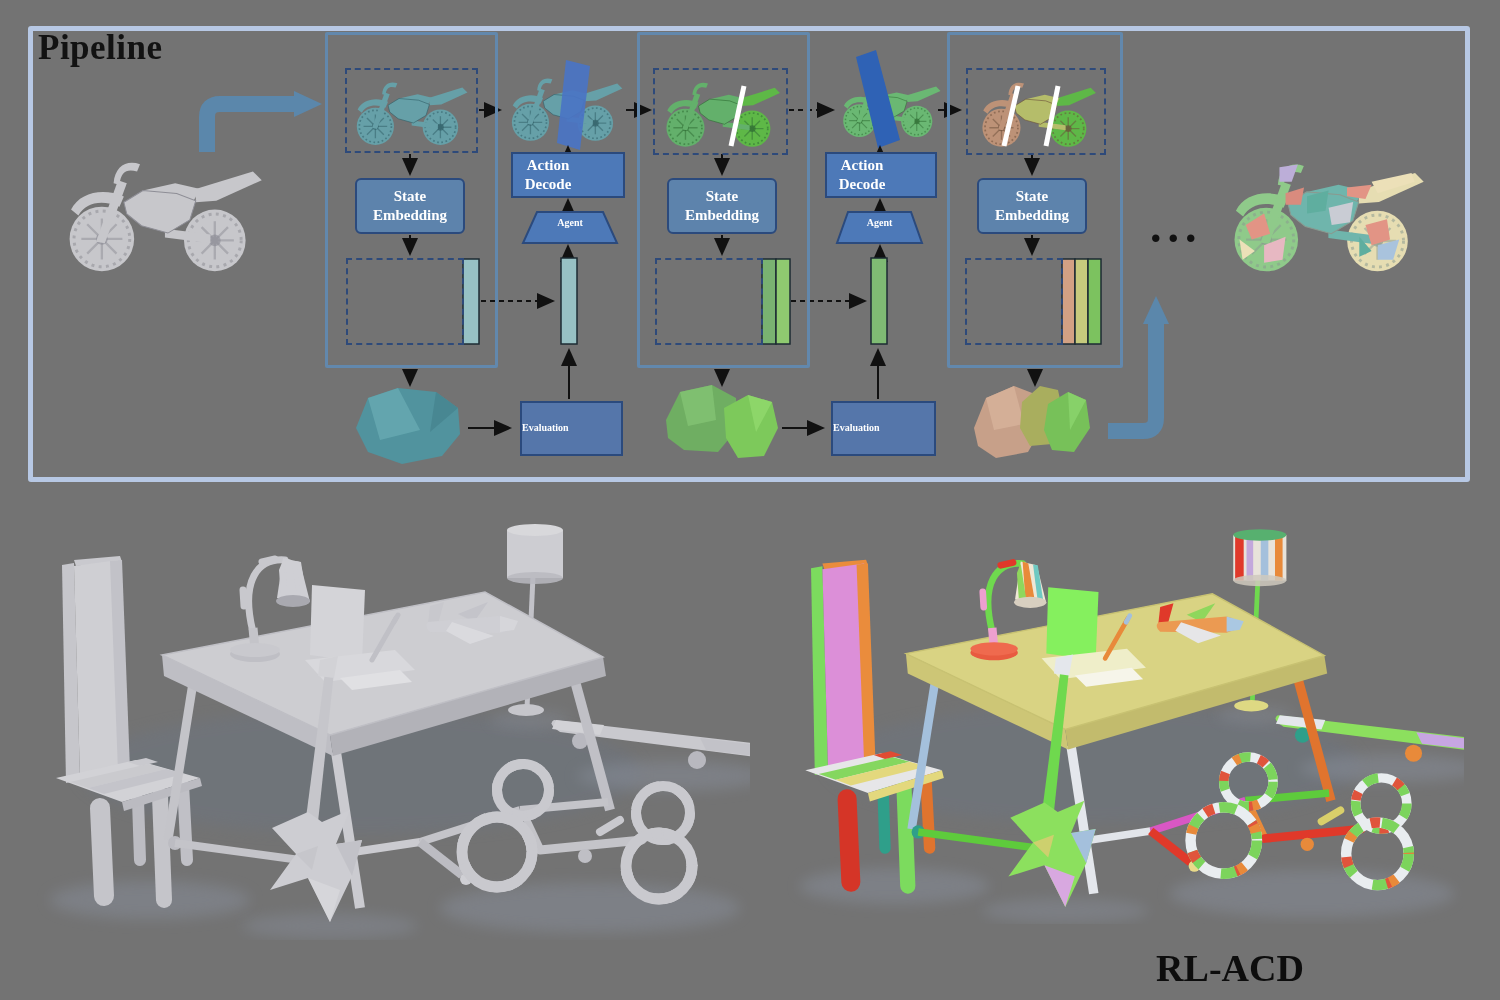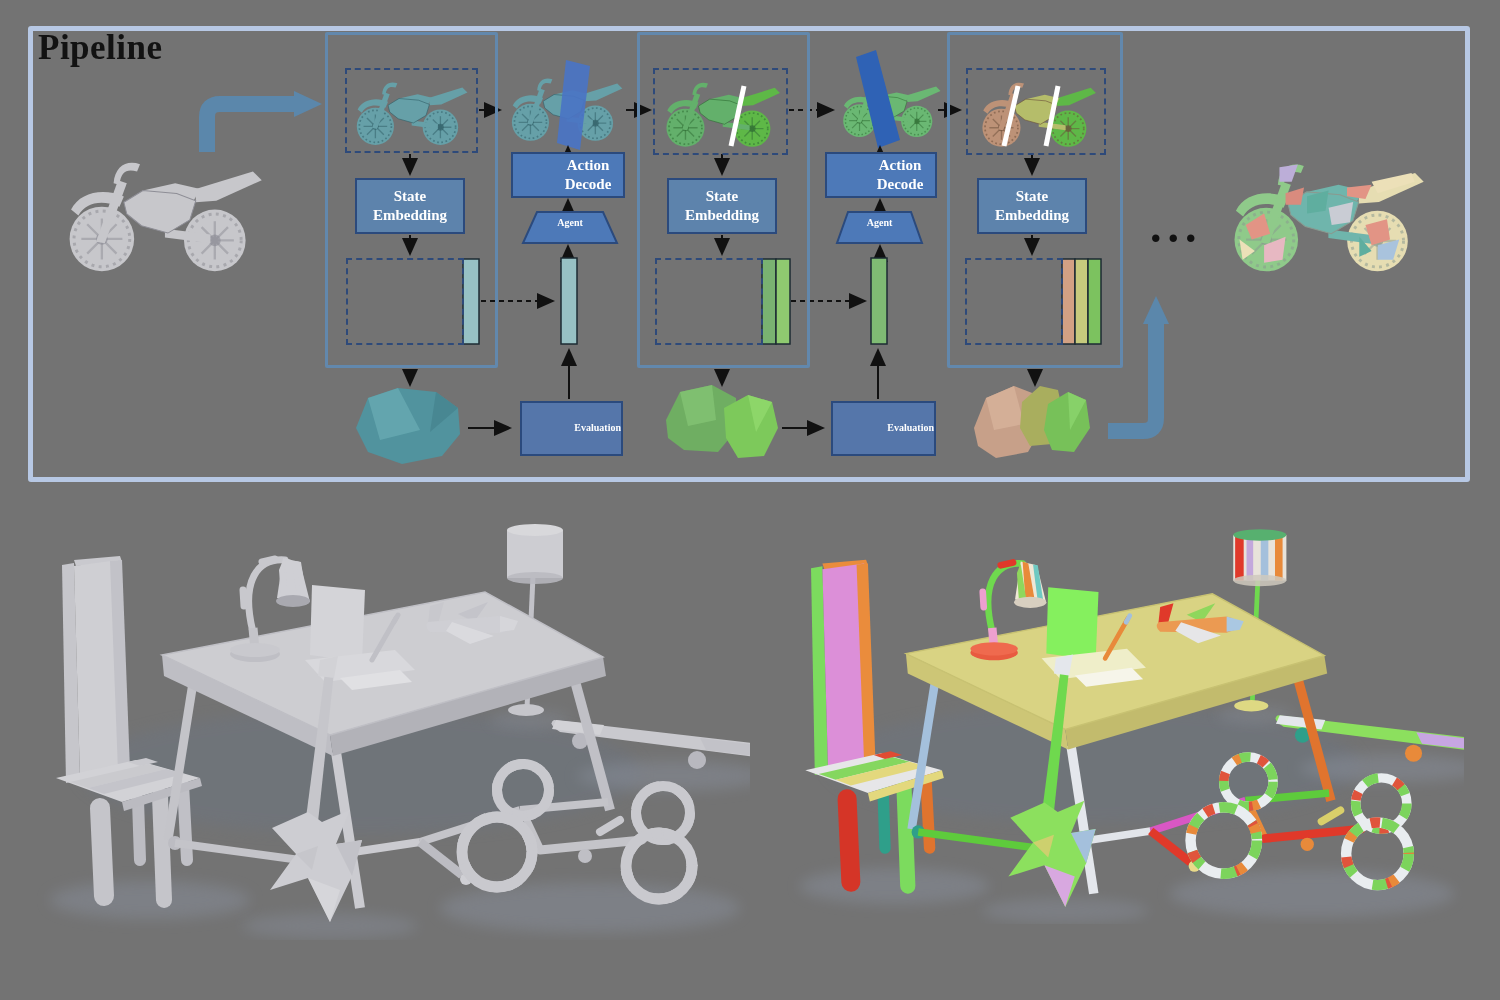"Action Decode" .bluebox { justify-content: flex-end -> flex-start }
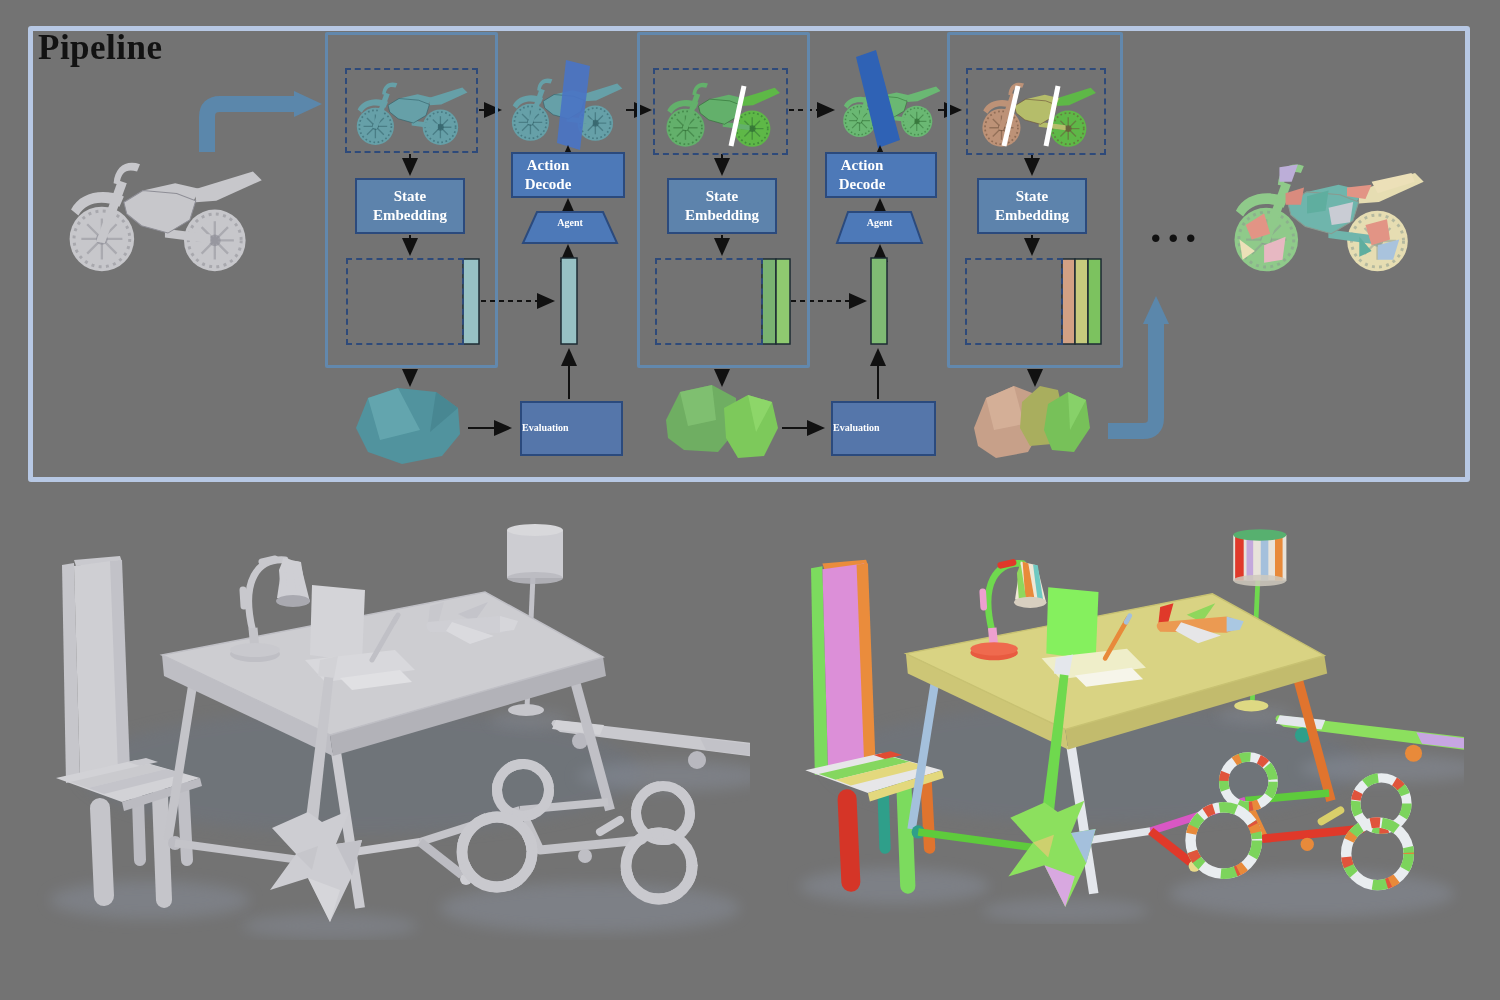"State Embedding" .se { border-radius: none -> 6px }
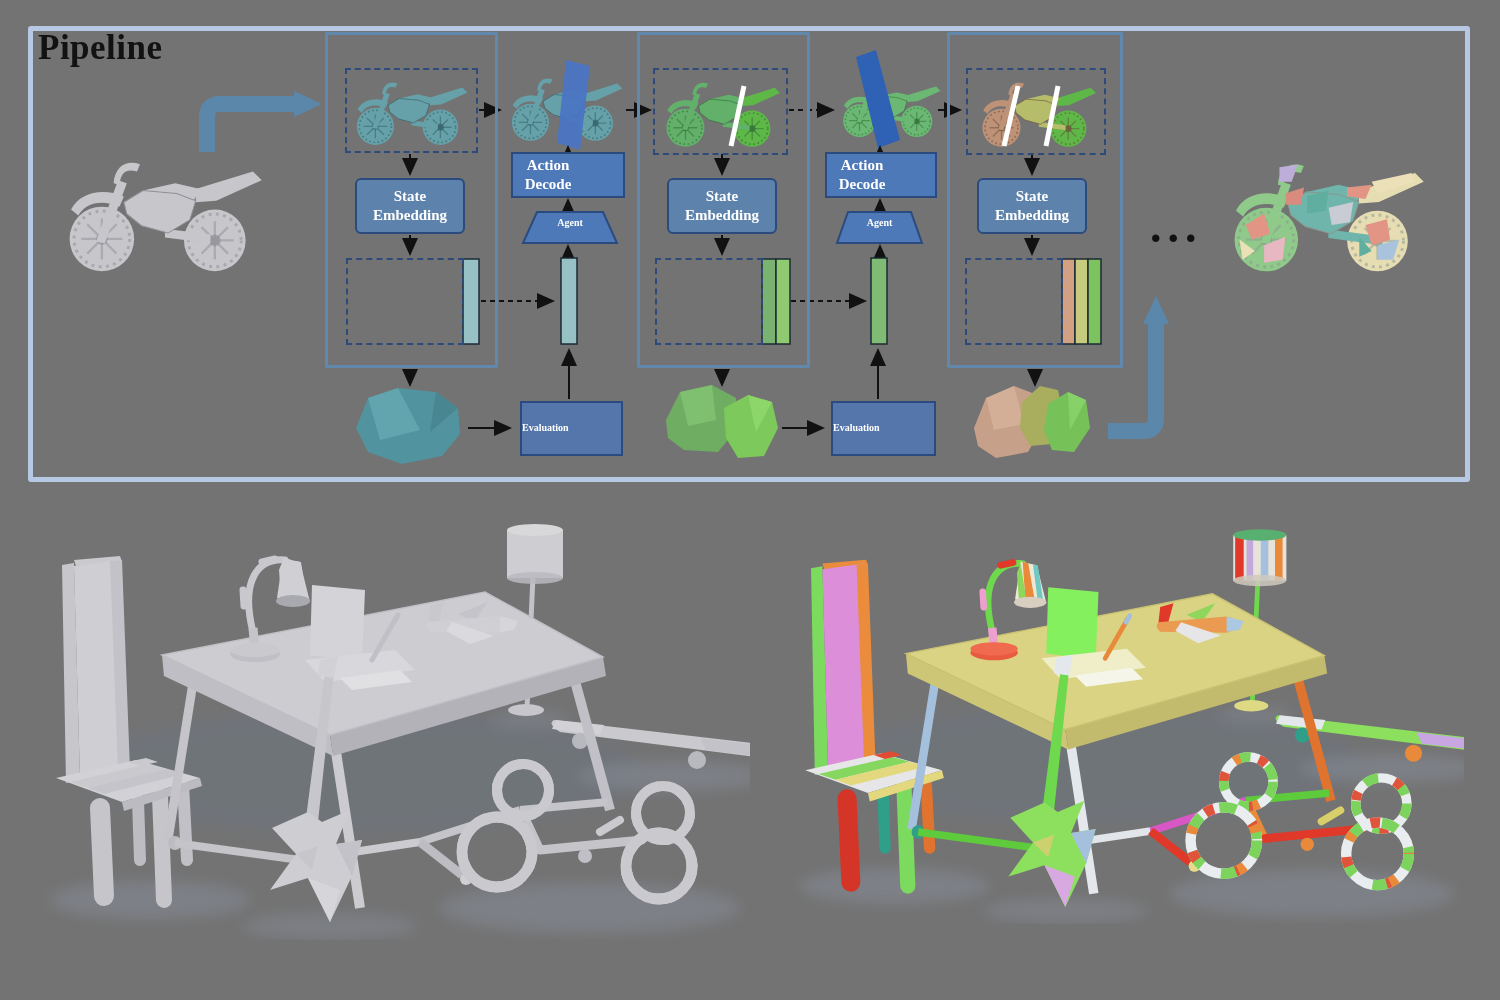"RL-ACD" div.abs { html: none -> <div>RL-ACD</div> }
